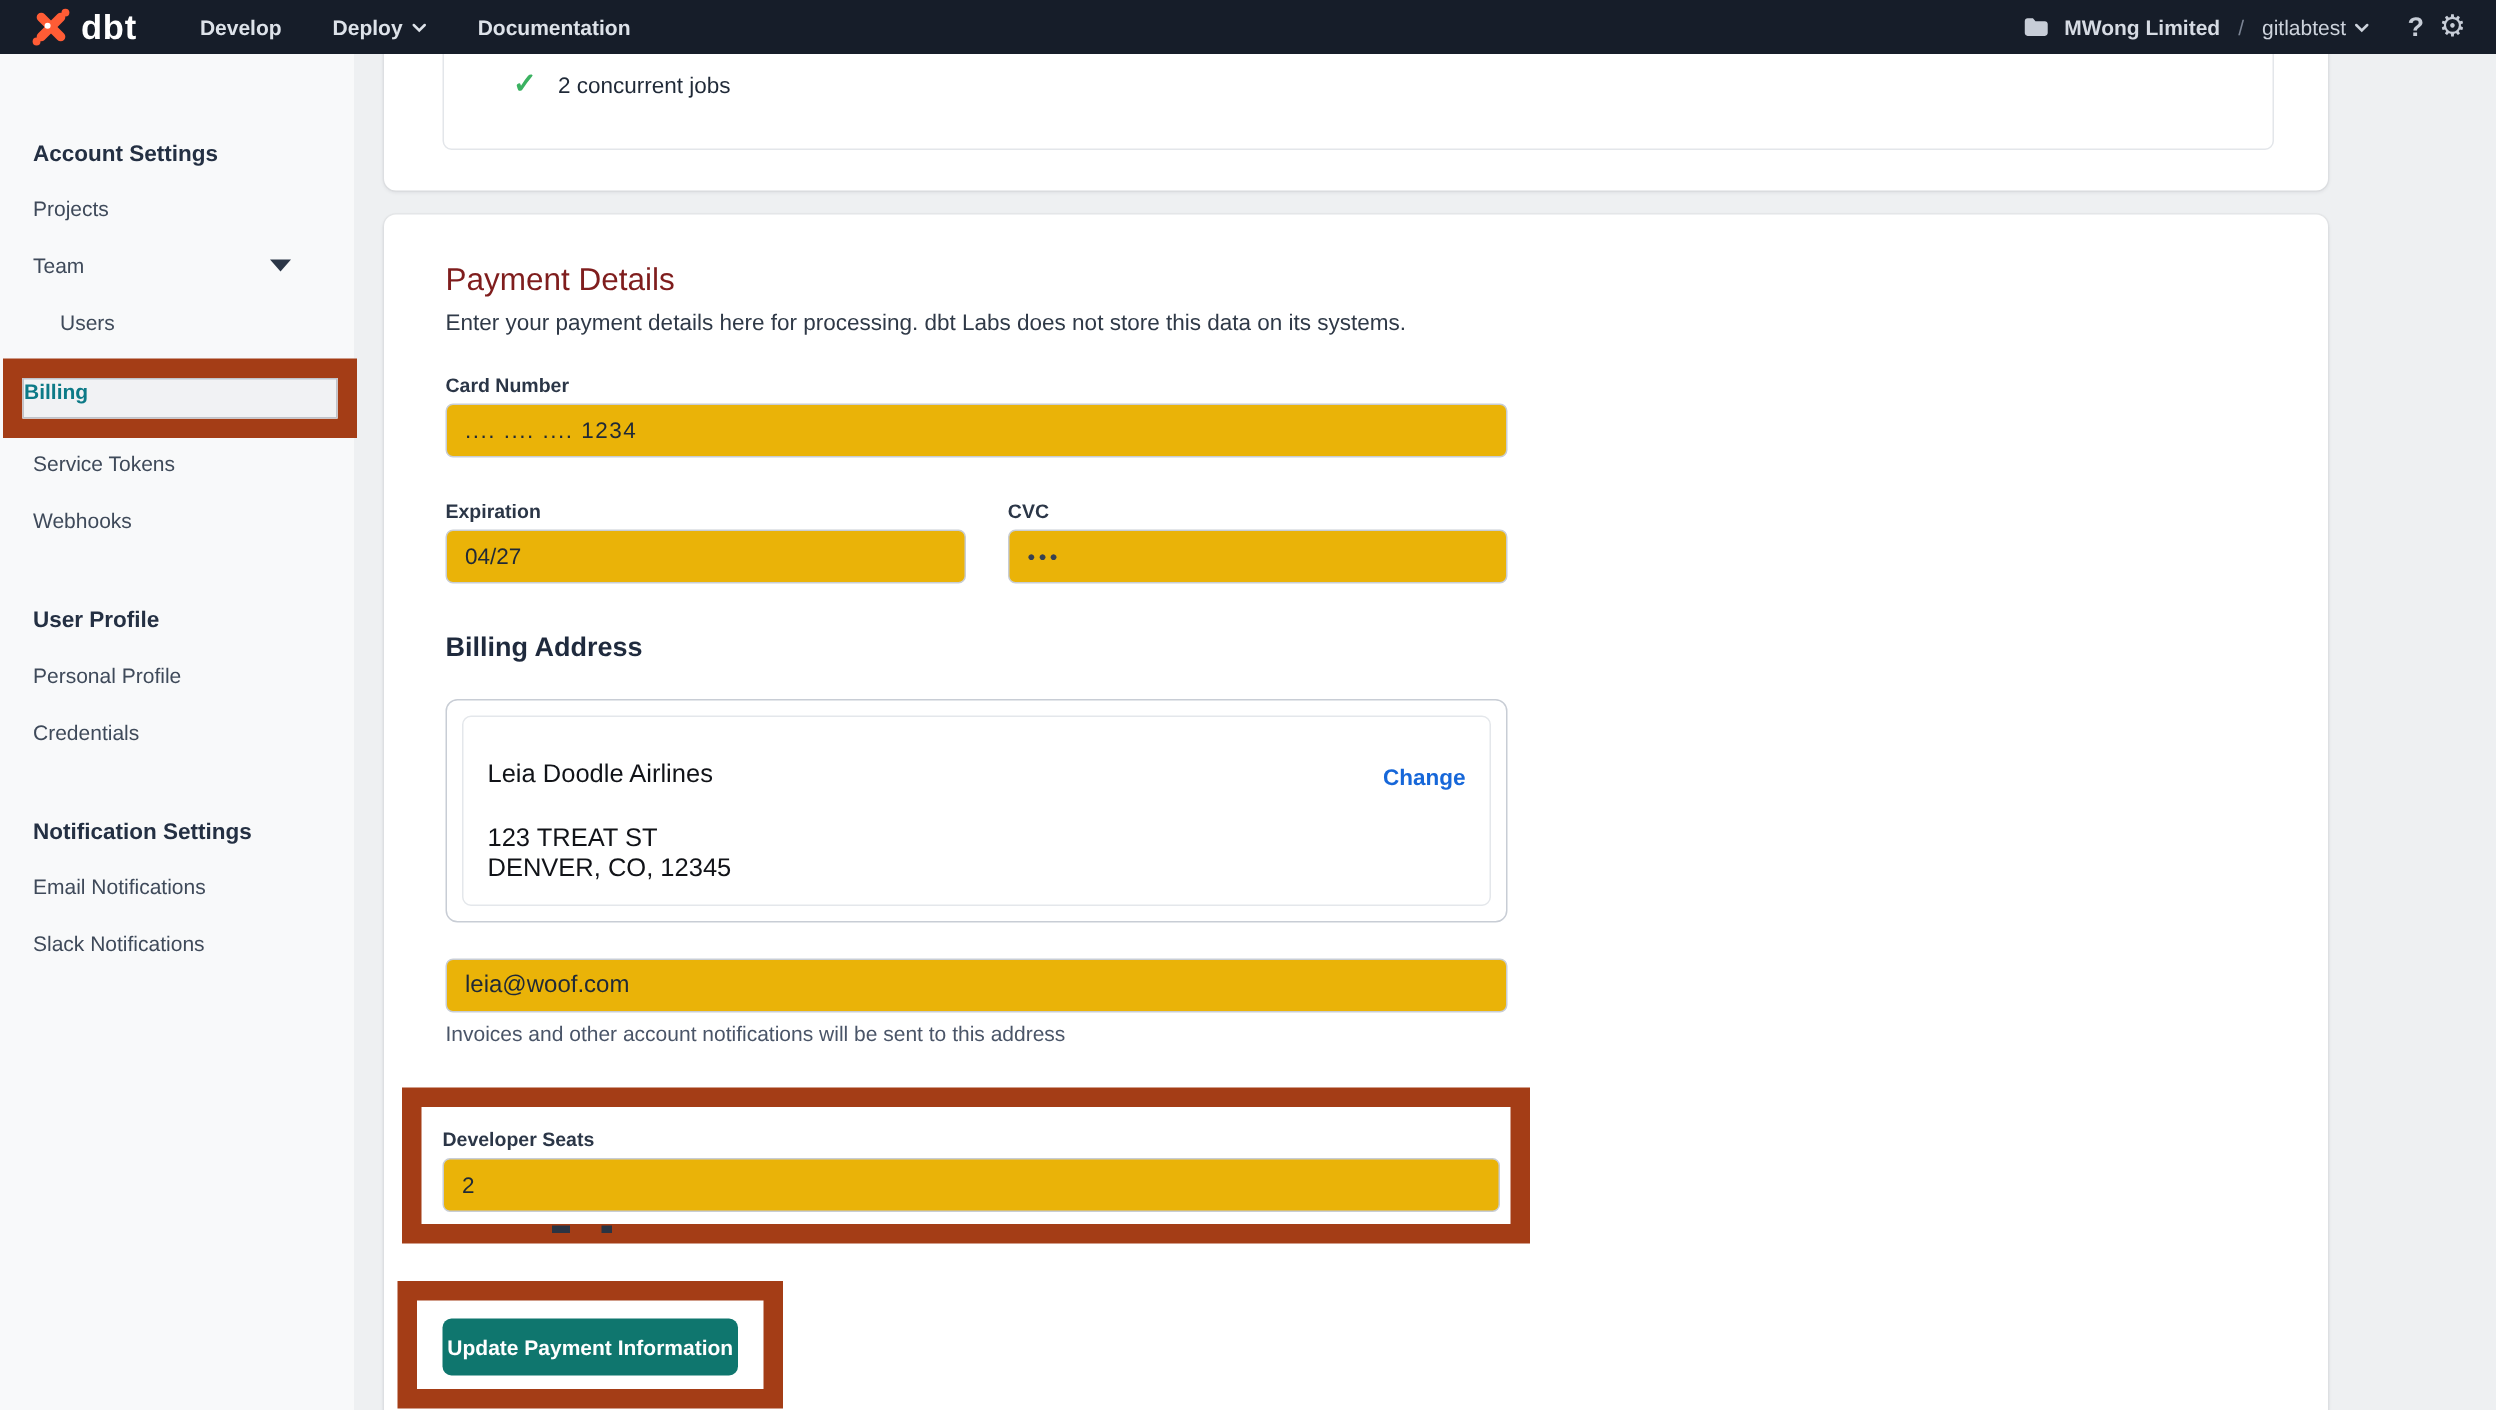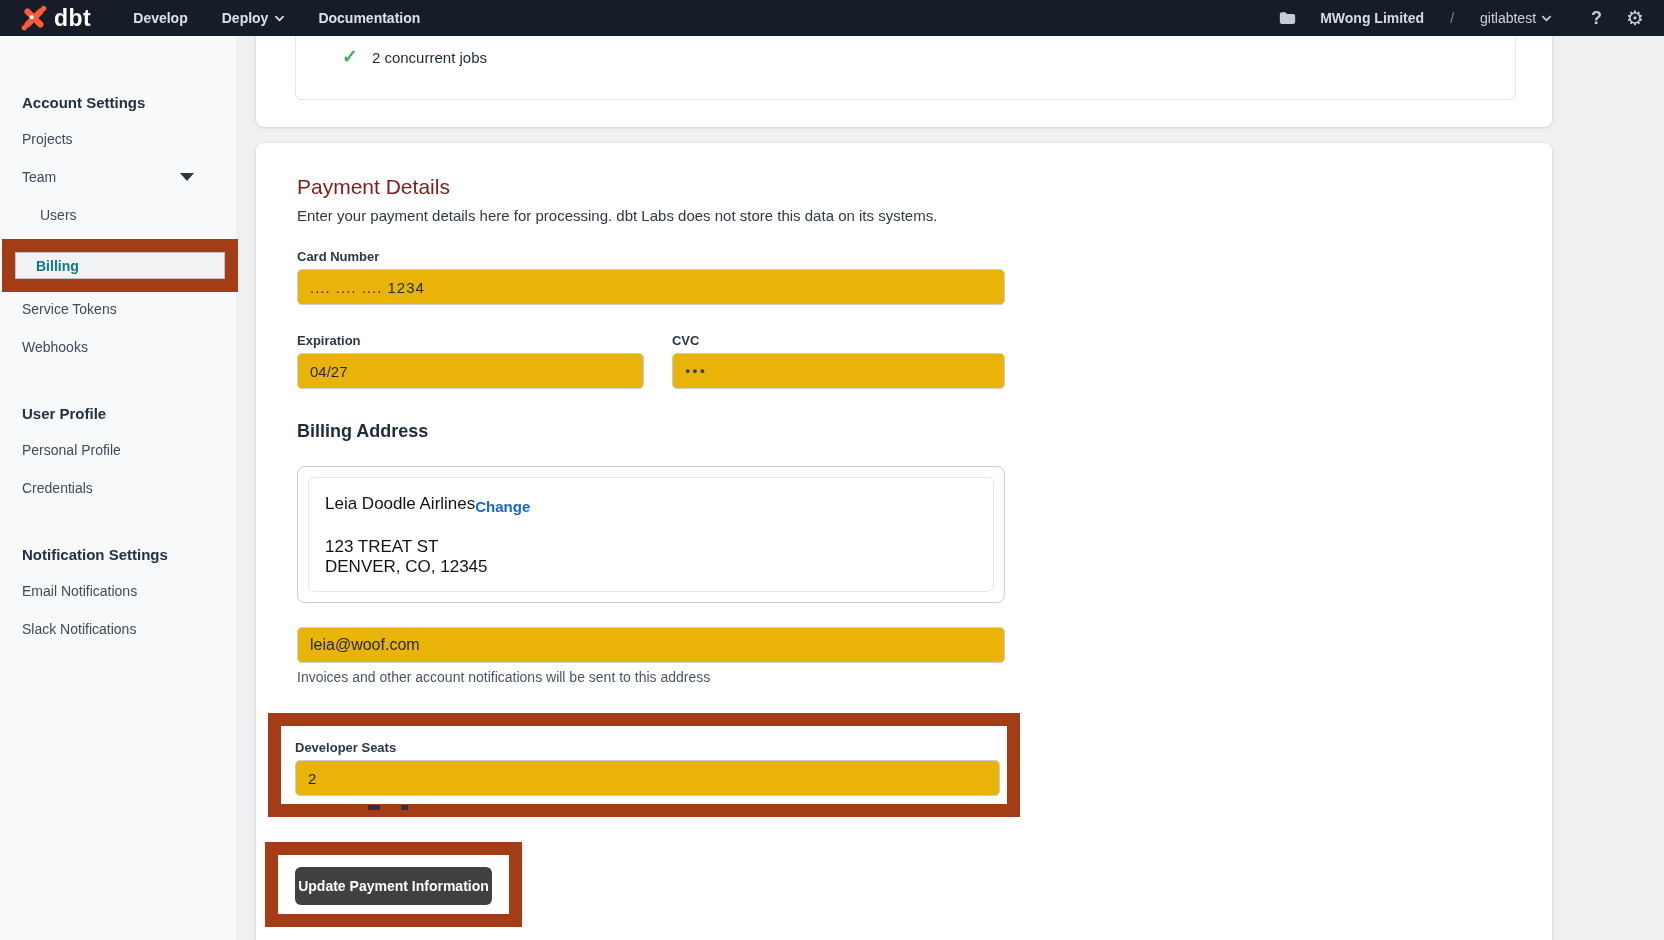"MWong Limited" .nav-right { gap: 24px -> 10px }
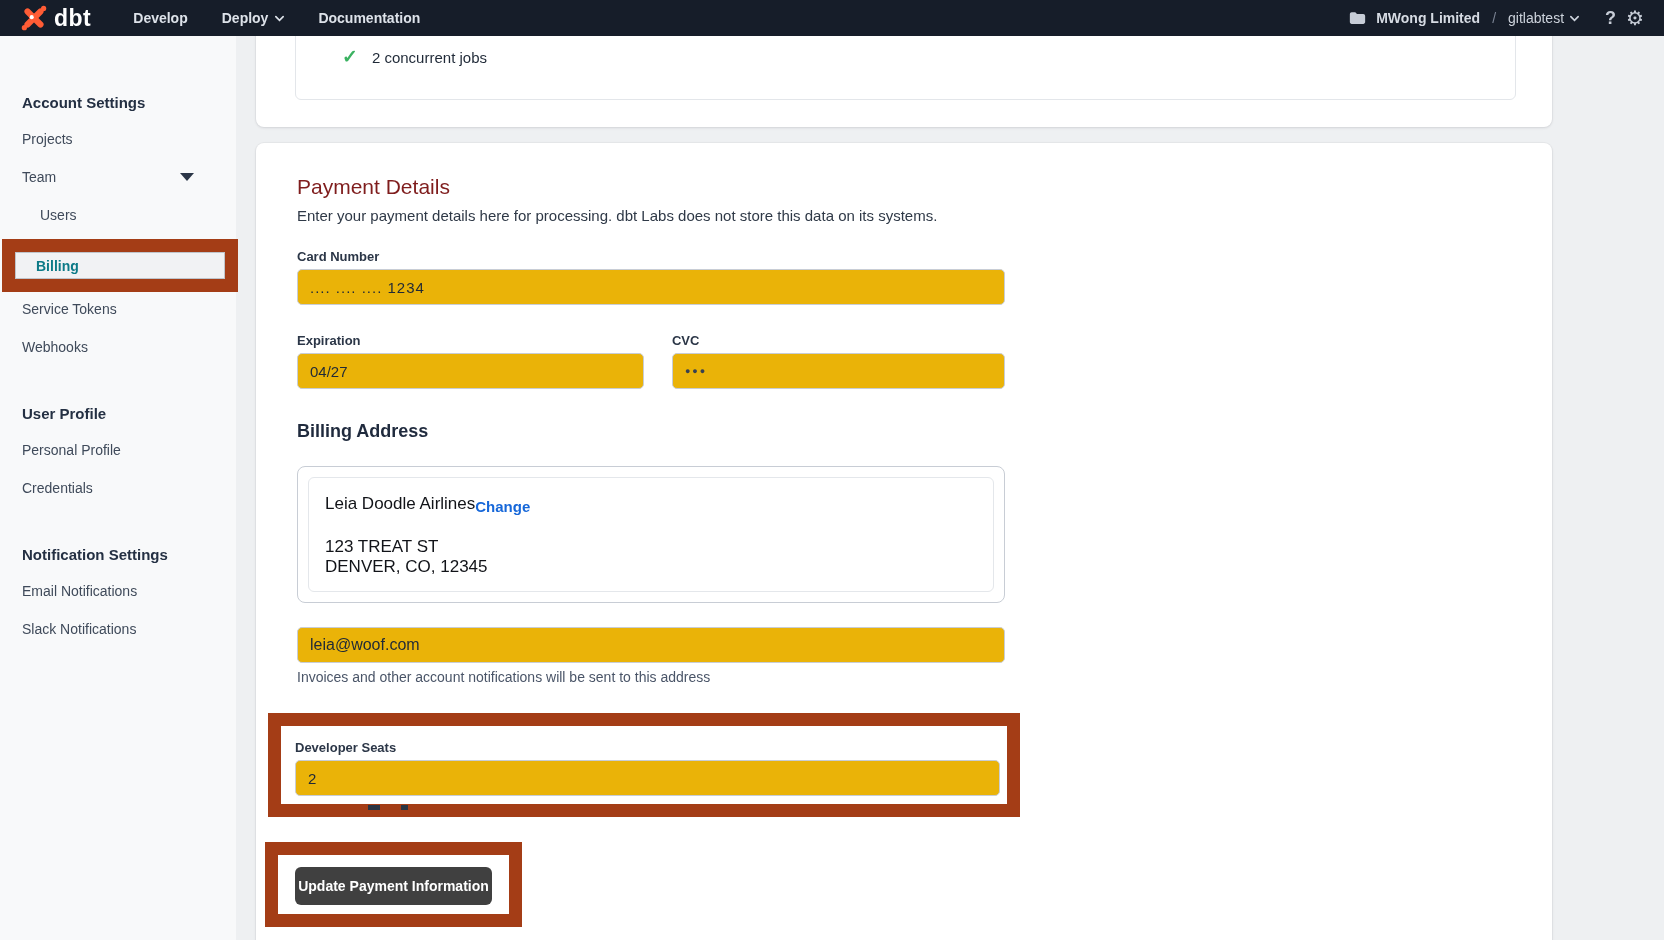"Billing" .billing-row { align-items: center -> flex-start; padding-left: 20px -> 0 }
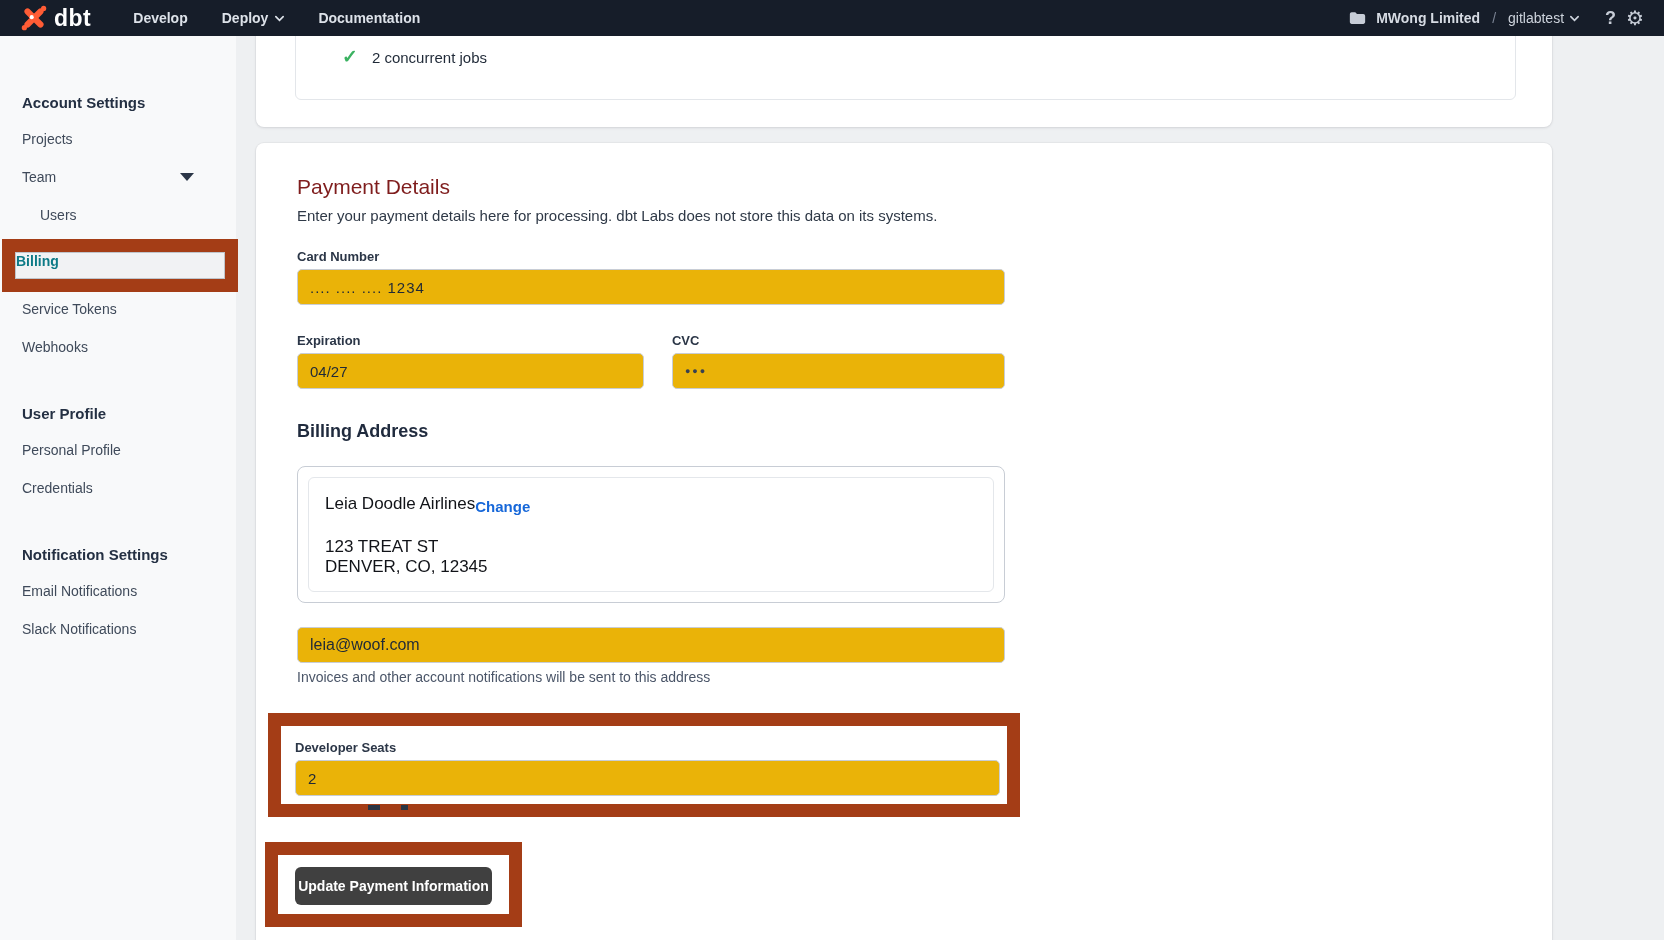"Leia Doodle Airlines" .addr-top { justify-content: none -> space-between; margin-top: 8px -> 20px }
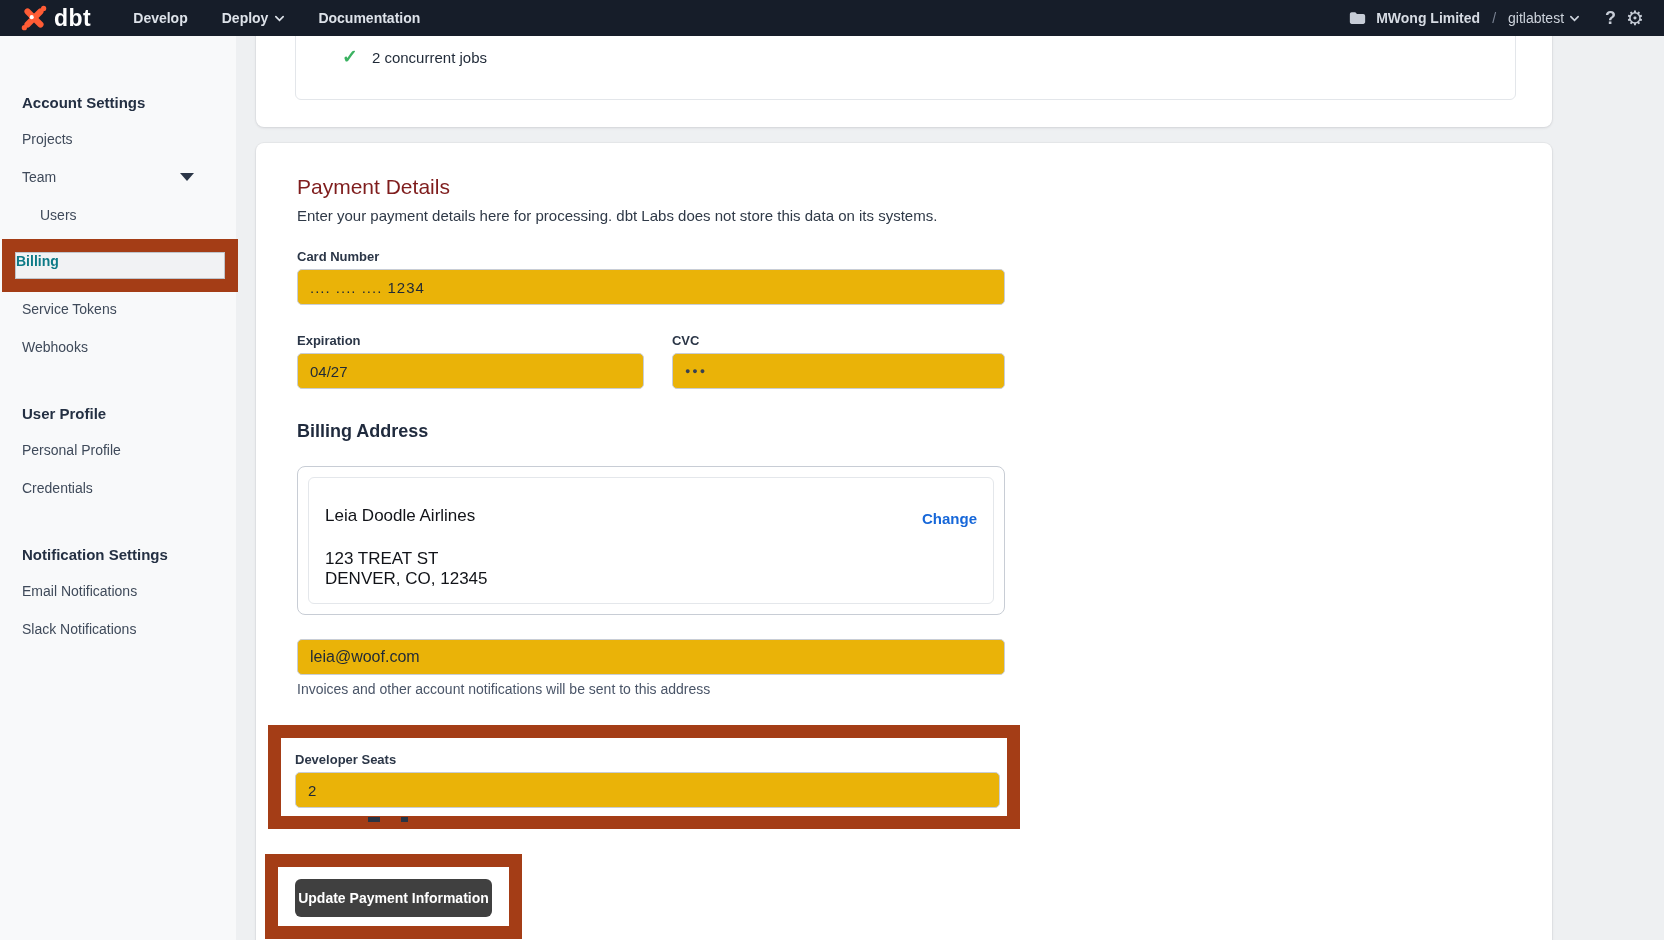"Update Payment Information" .teal-btn { background: #404040 -> #0f766e }
